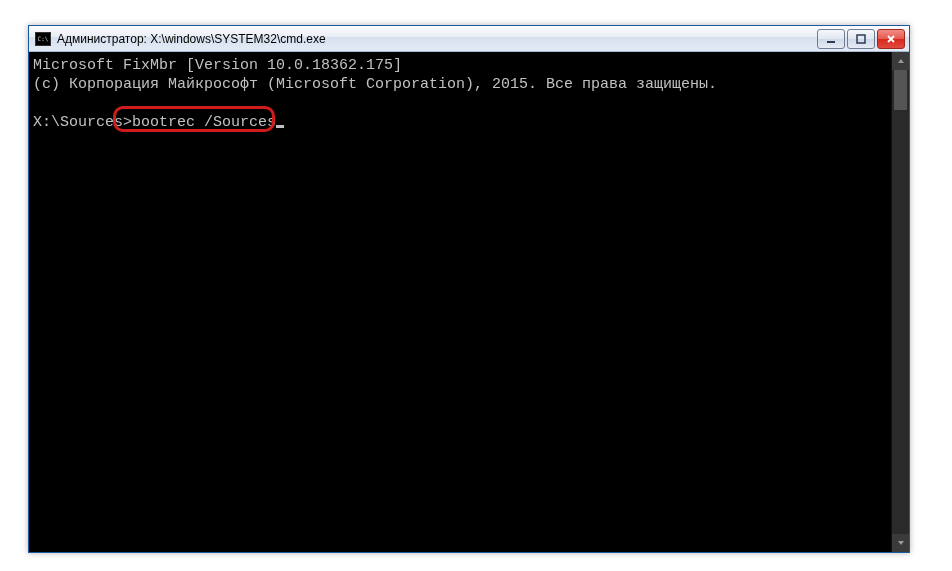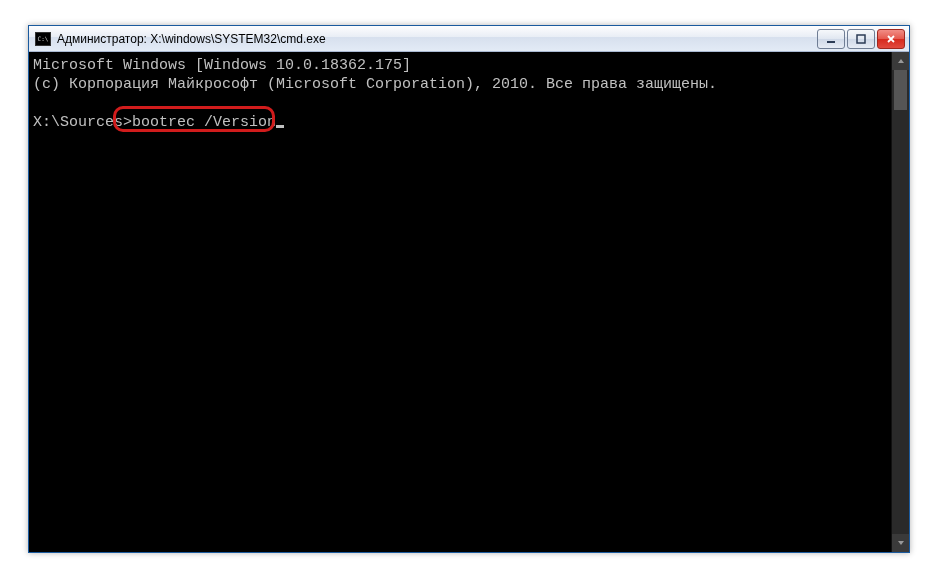"Microsoft Windows [Windows" span { text: Windows [Windows -> FixMbr [Version }
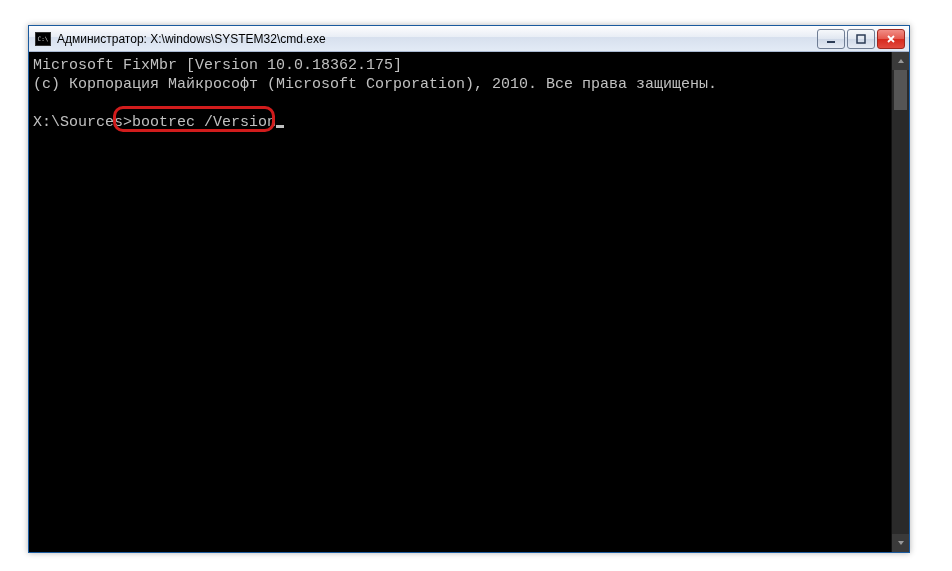"(c) Корпорация Майкрософт (Microsoft" span { text: 2010 -> 2015 }
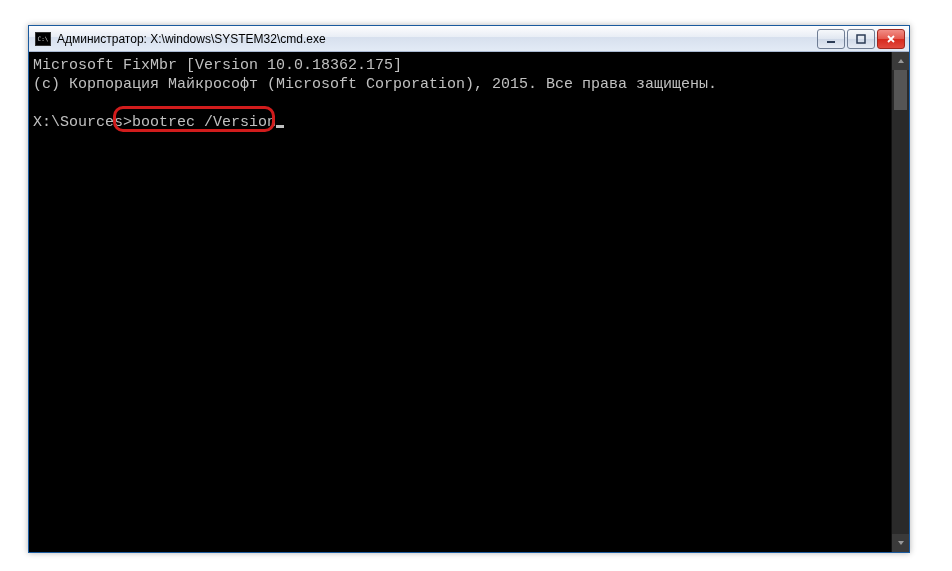"bootrec /Version" span { text: /Version -> /Sources }
